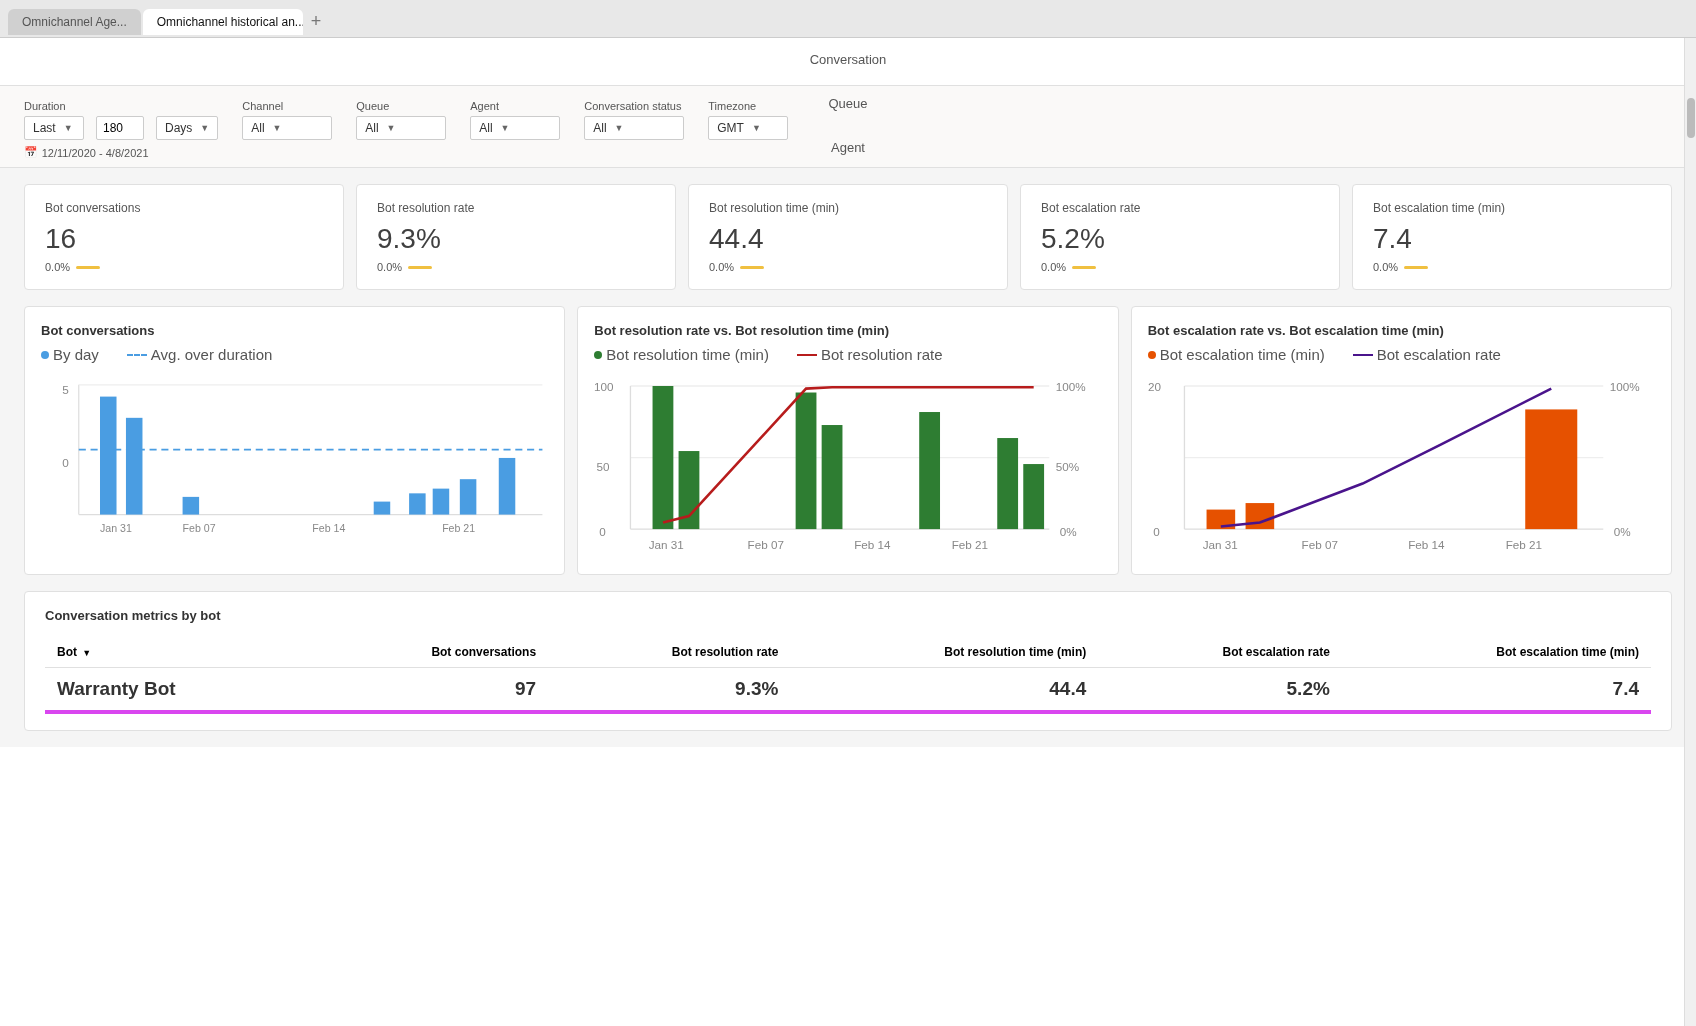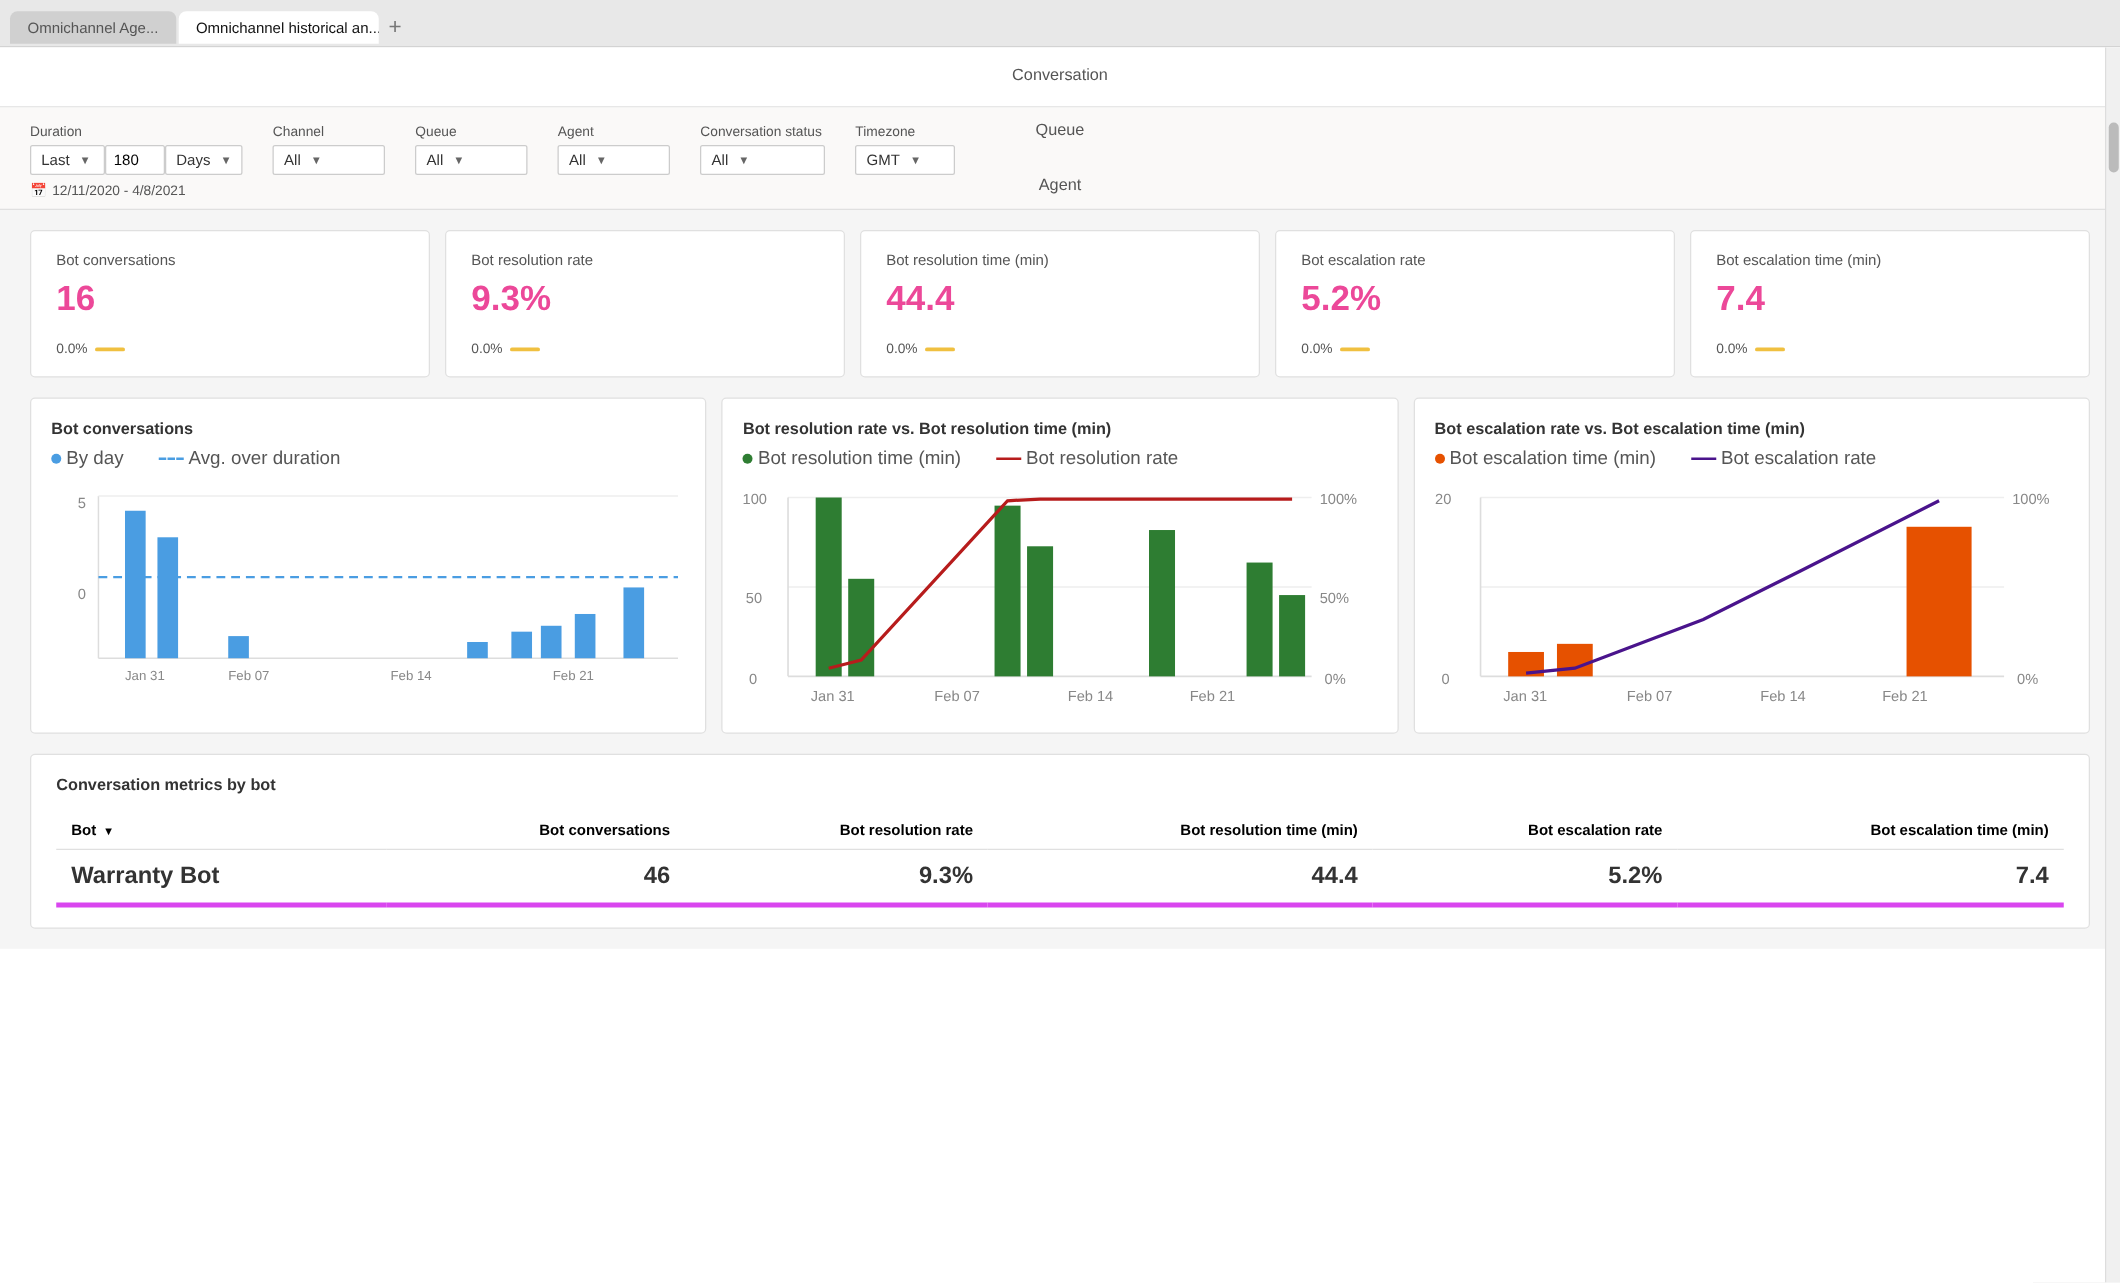"Last" .filter-row-inner { gap: 0 -> 12px }
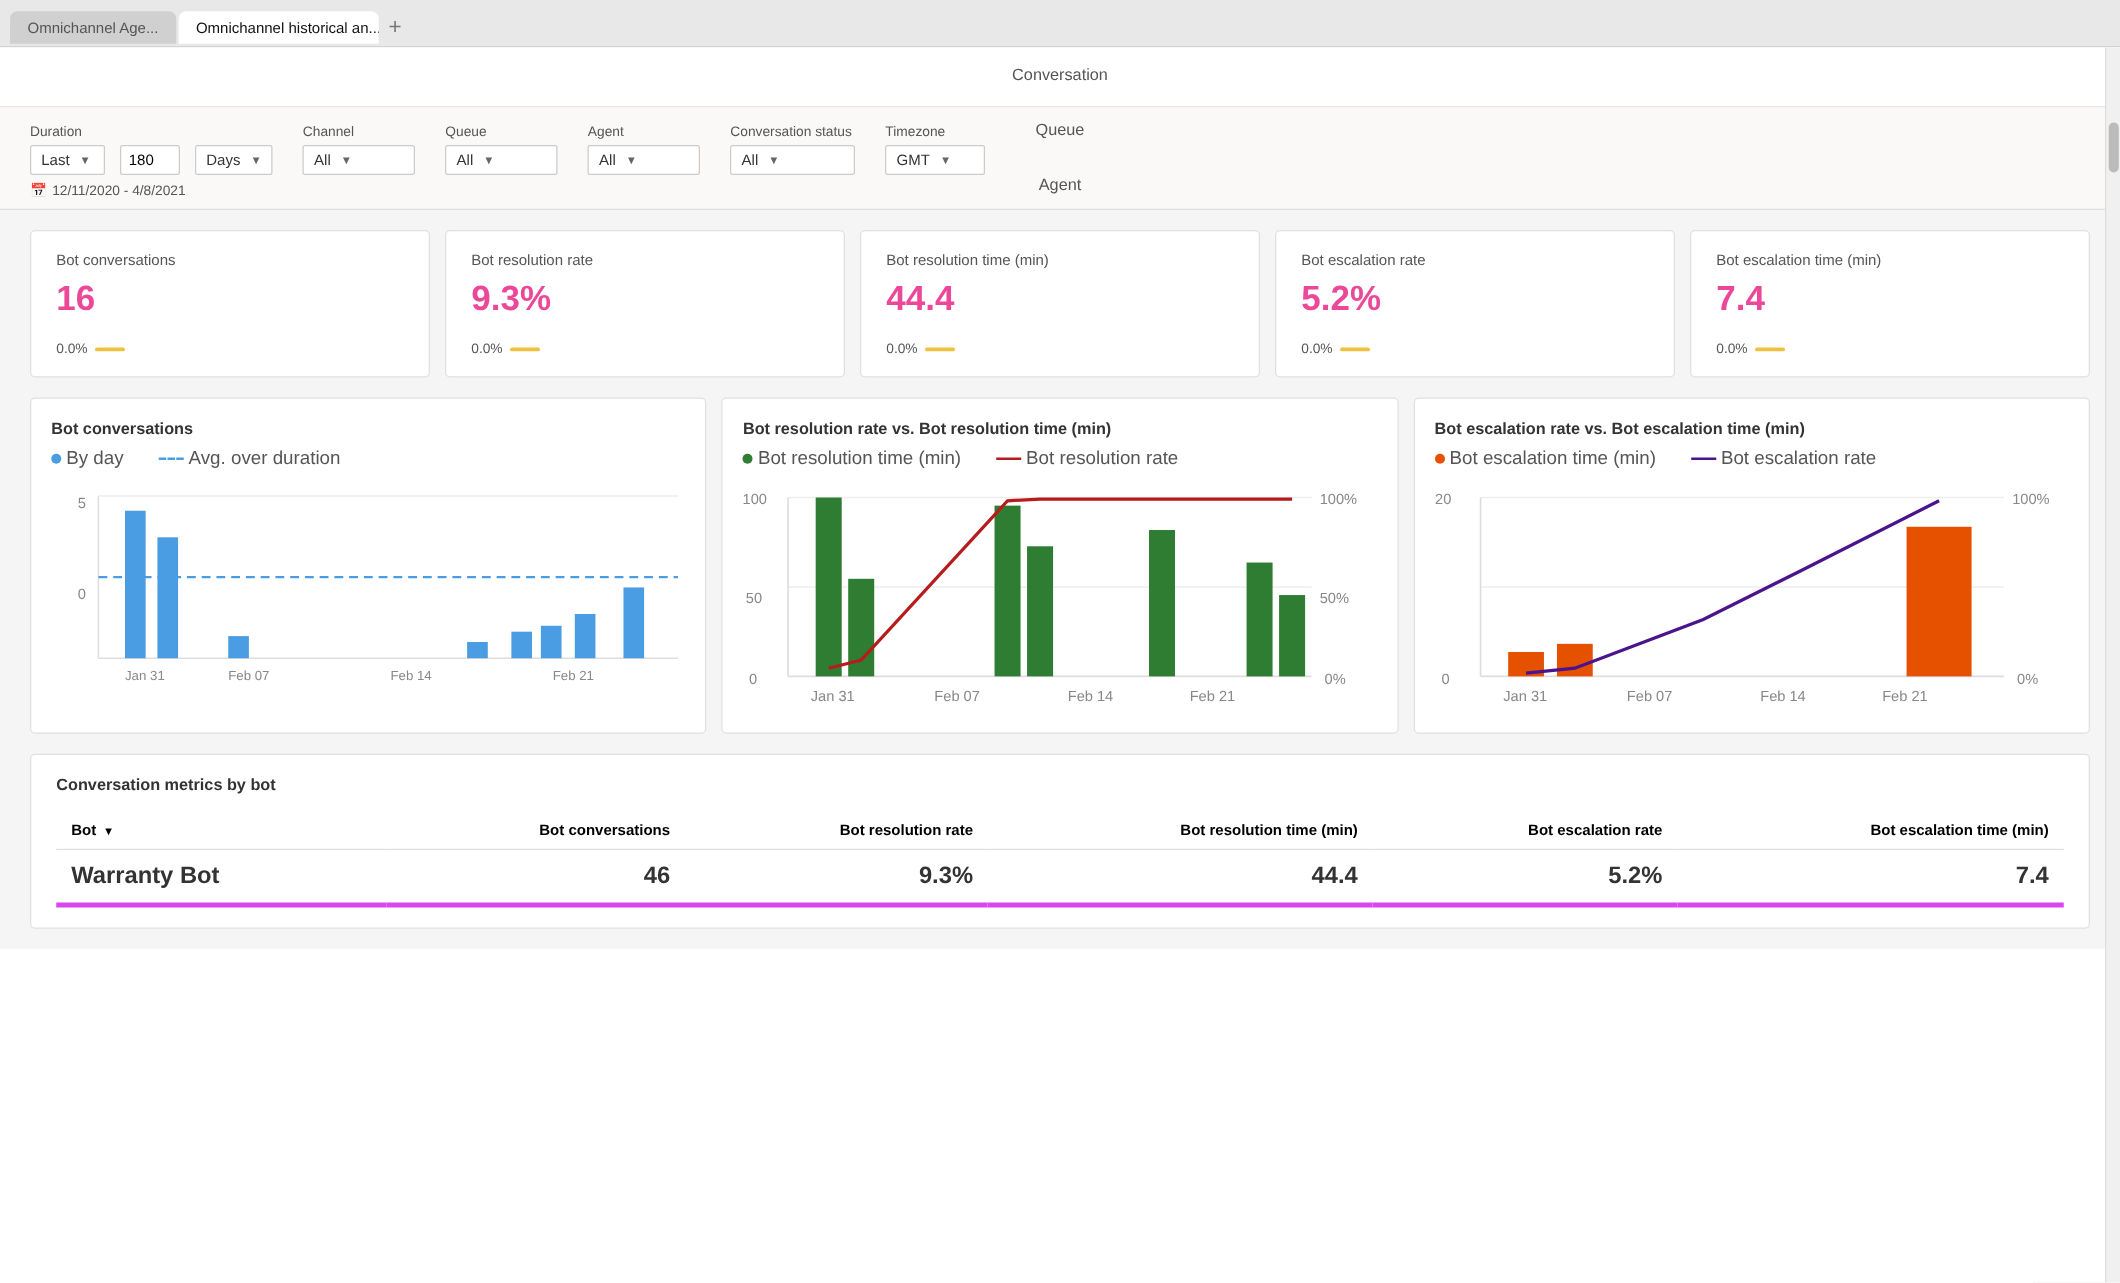"16" .kpi-value { color: #ec4899 -> #404040; font-weight: 700 -> 400; margin-bottom: 18px -> 6px }
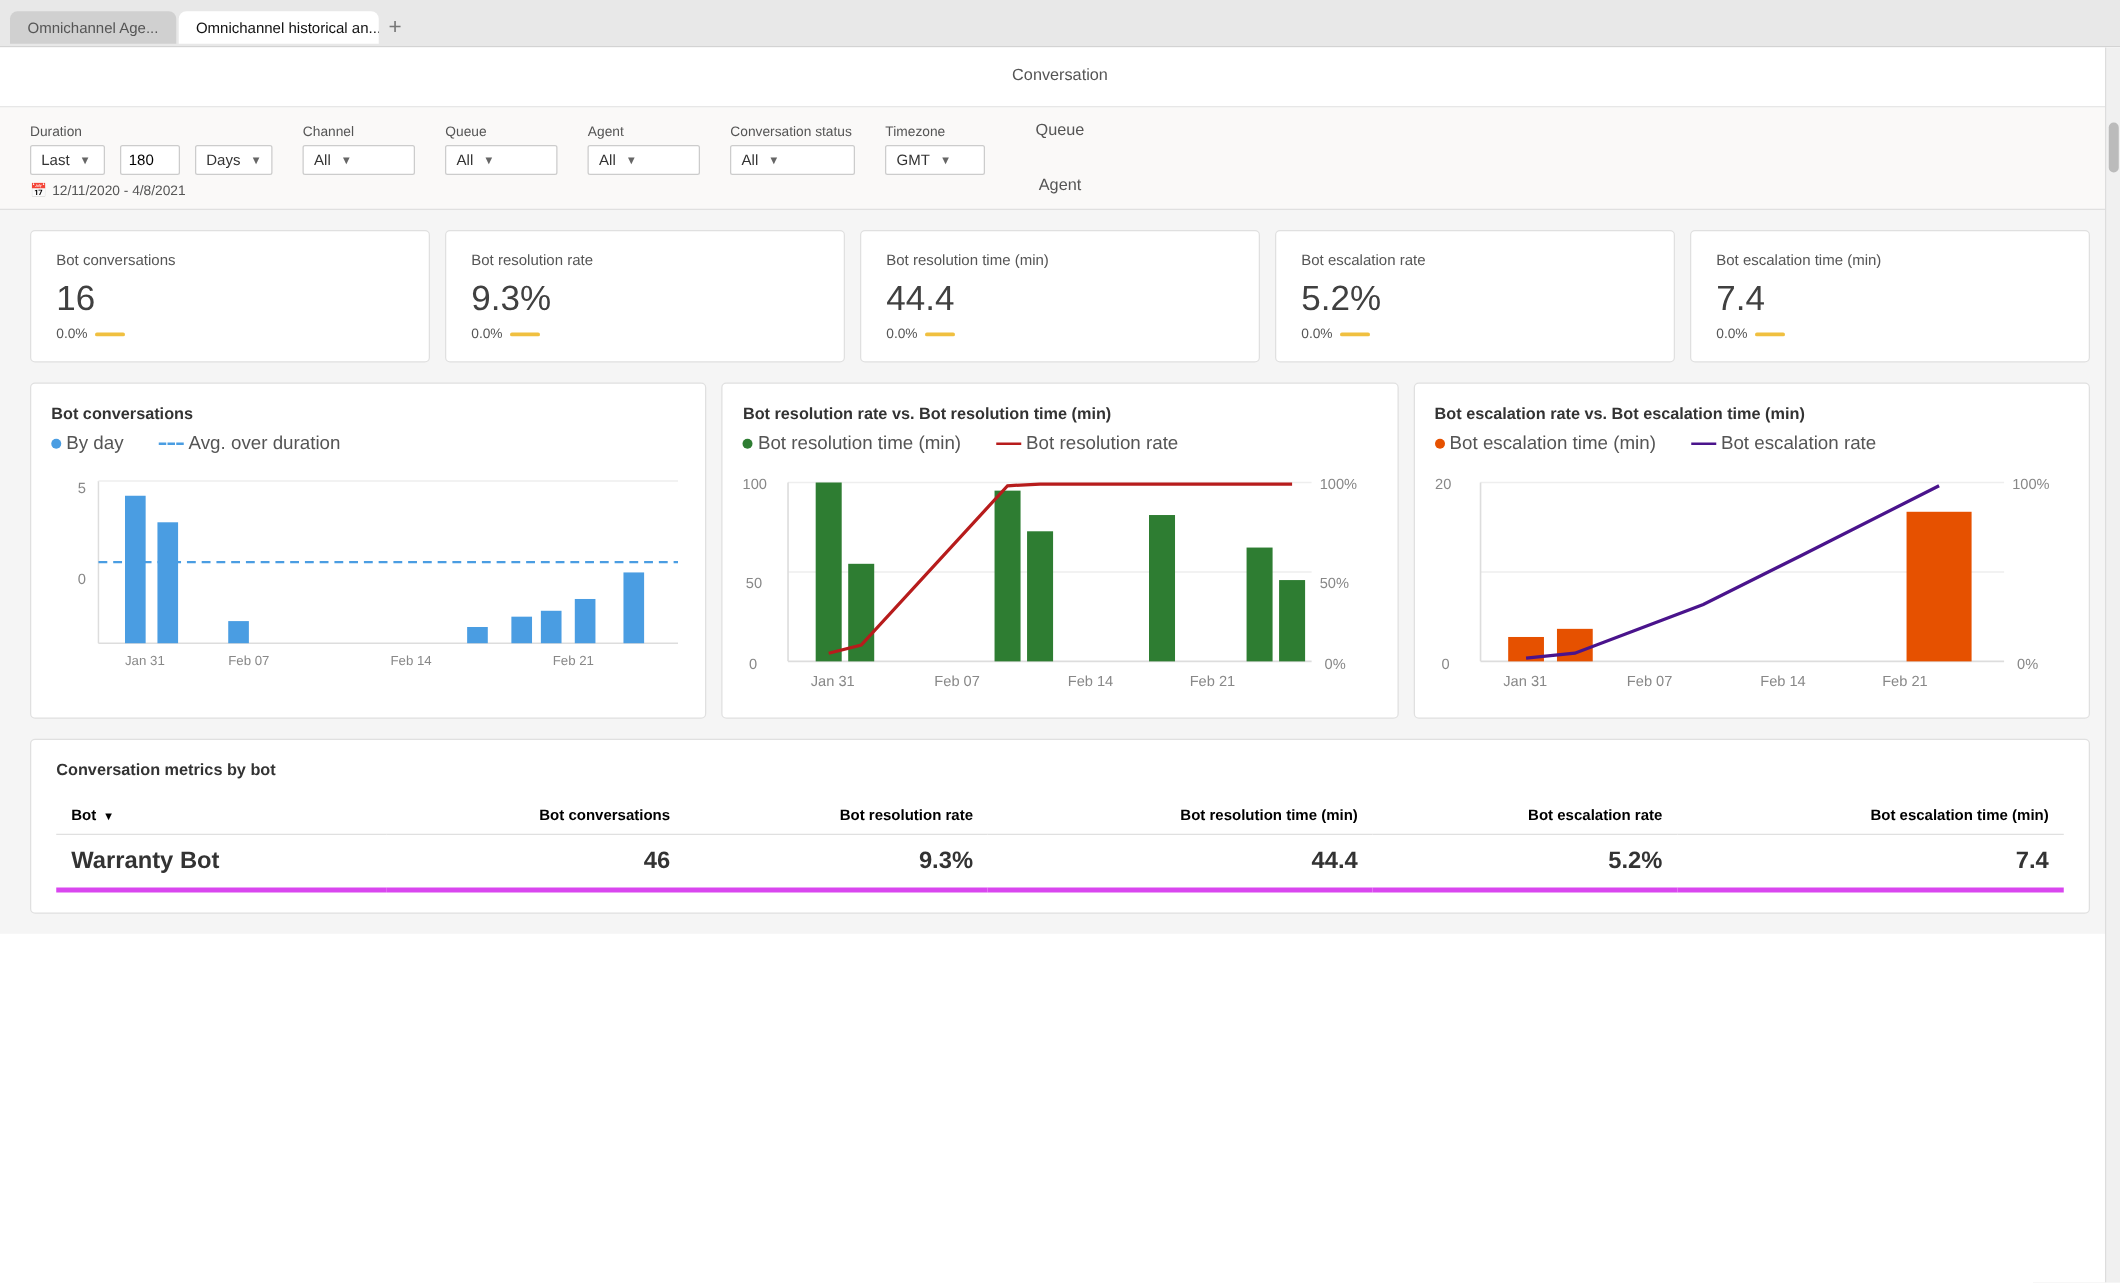"46" td { text: 46 -> 97 }
